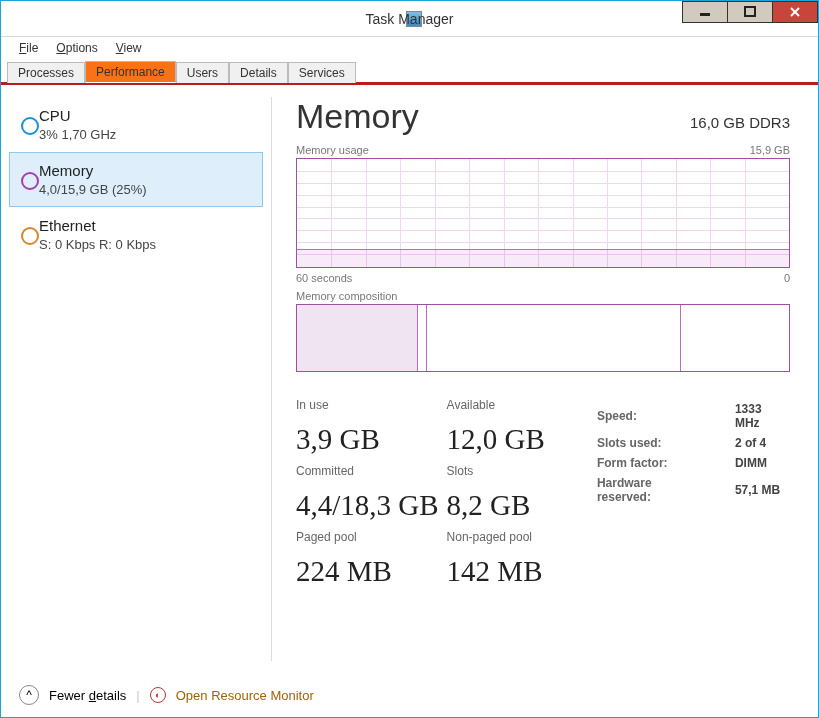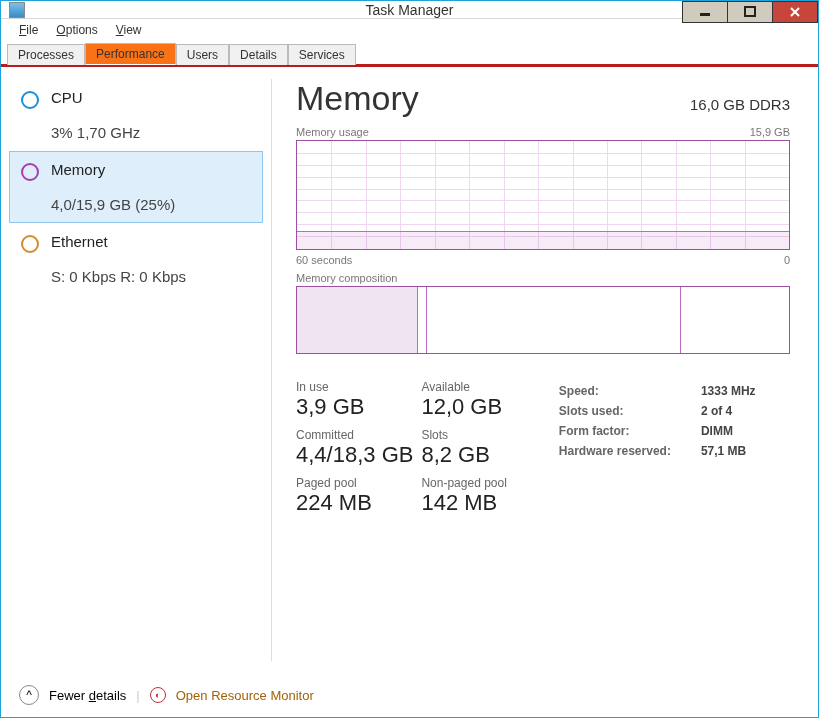"Task Manager" .titlebar { height: 18px -> 36px; justify-content: none -> center }
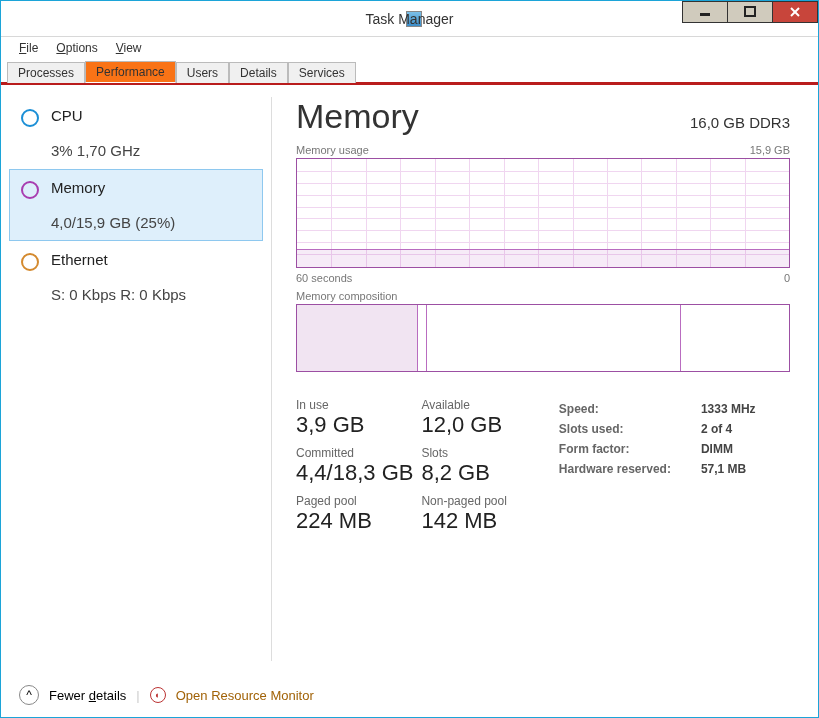"CPU" .side-item { align-items: flex-start -> center; gap: 12px -> 0 }
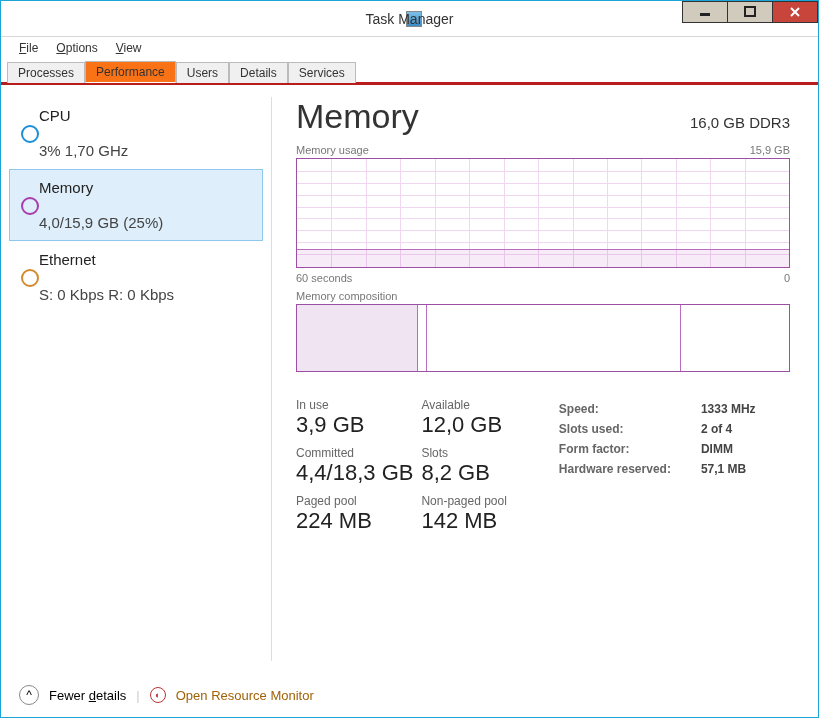"3% 1,70 GHz" .side-sub { font-size: 15px -> 13px; margin-top: 18px -> 3px }
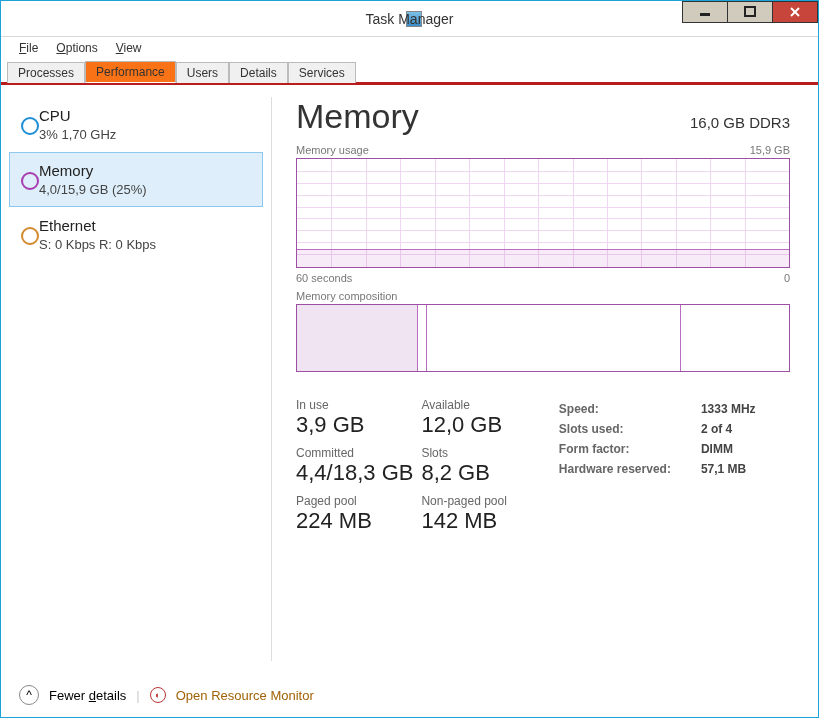"3,9 GB" .stat-value { font-family: none -> Liberation Serif, serif; font-size: 22px -> 29px; margin-top: 0px -> 11px }
